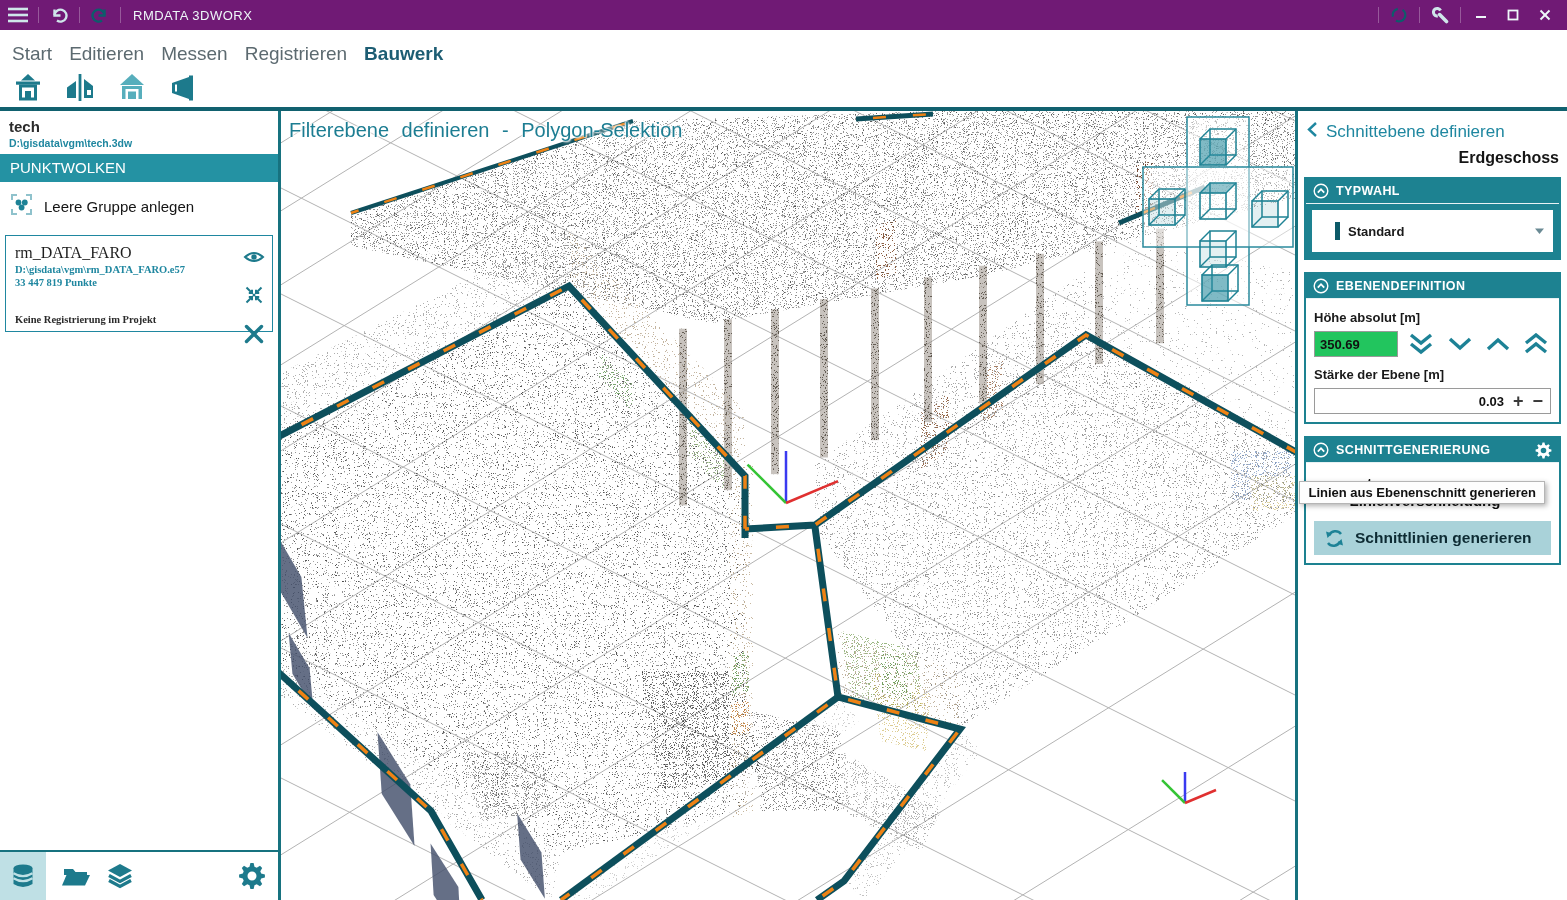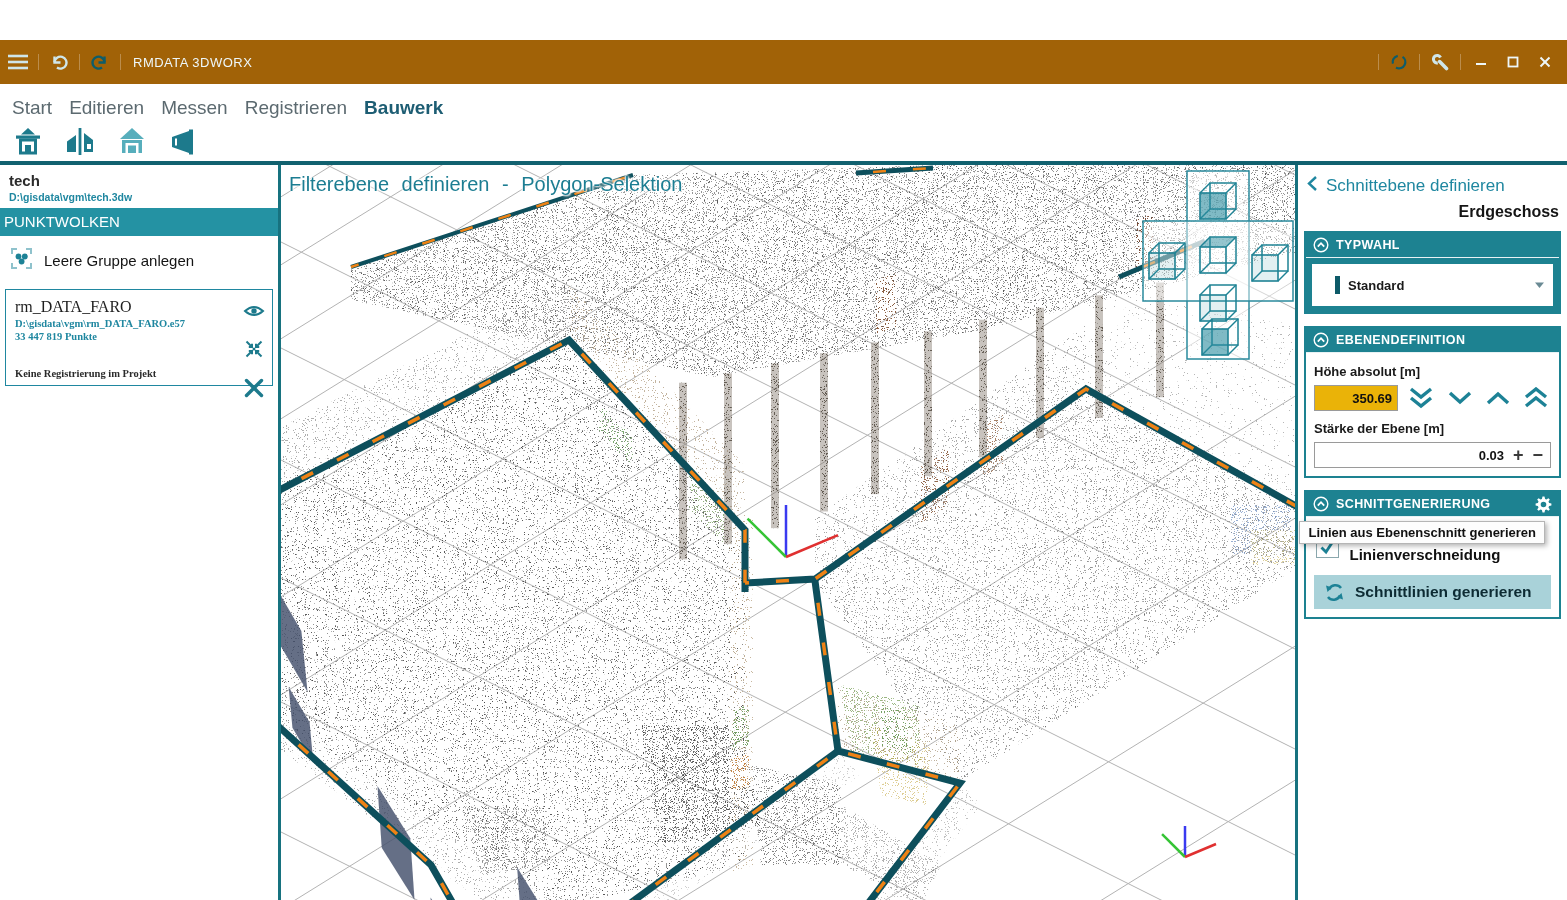"RMDATA 3DWORX" .titlebar { background: #a16207 -> #701a75; height: 44px -> 30px; margin-top: 40px -> none }
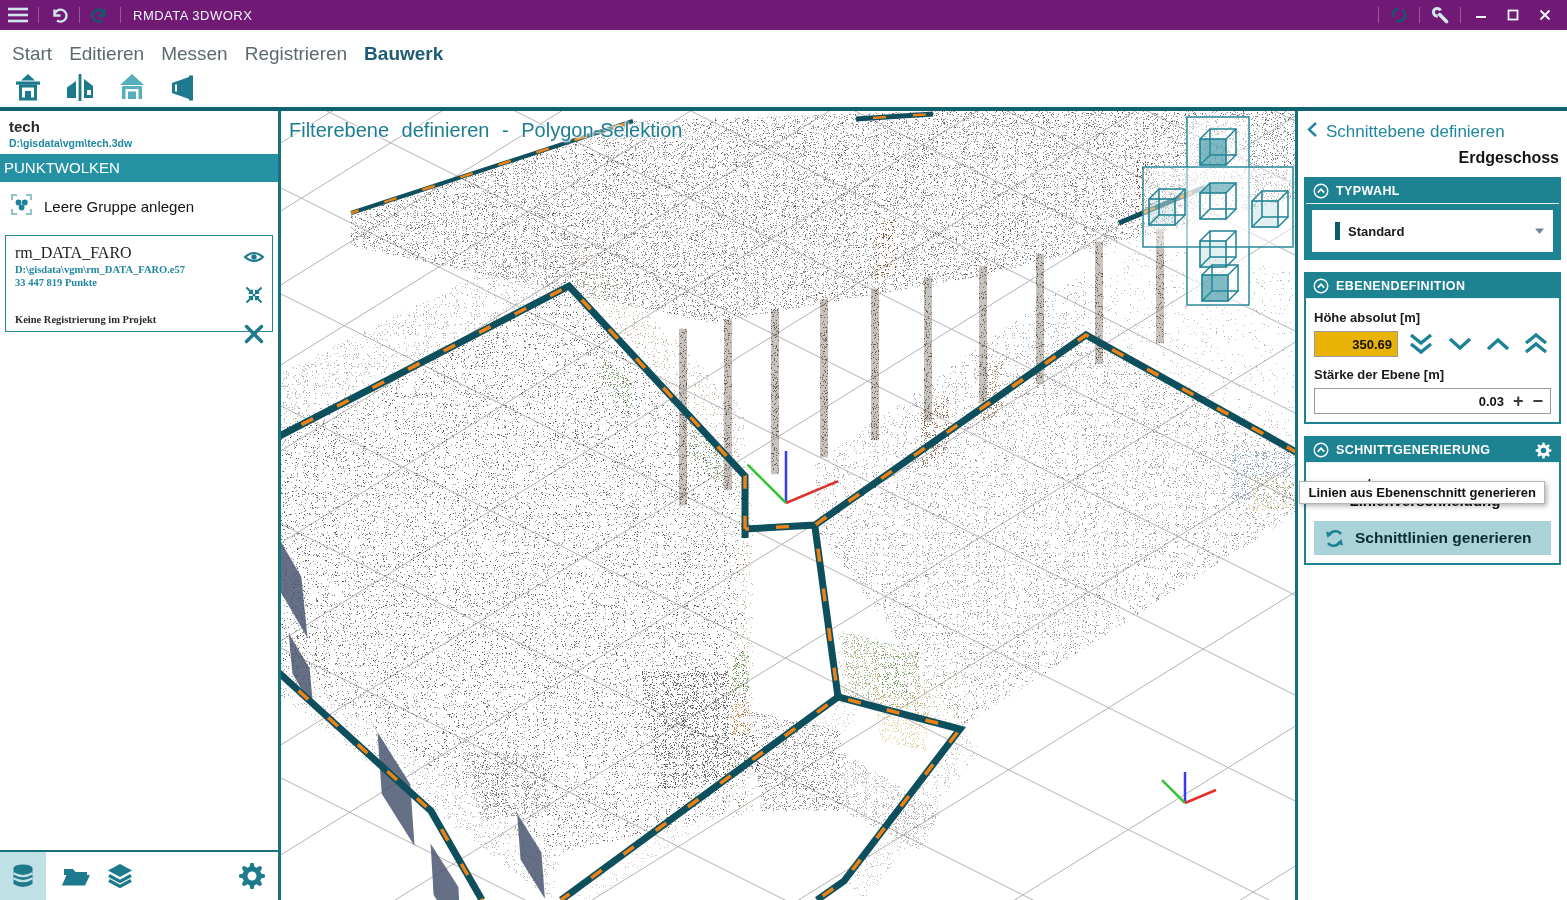"PUNKTWOLKEN" .pc-header { padding: 5px 4px 6px -> 5px 10px 6px }
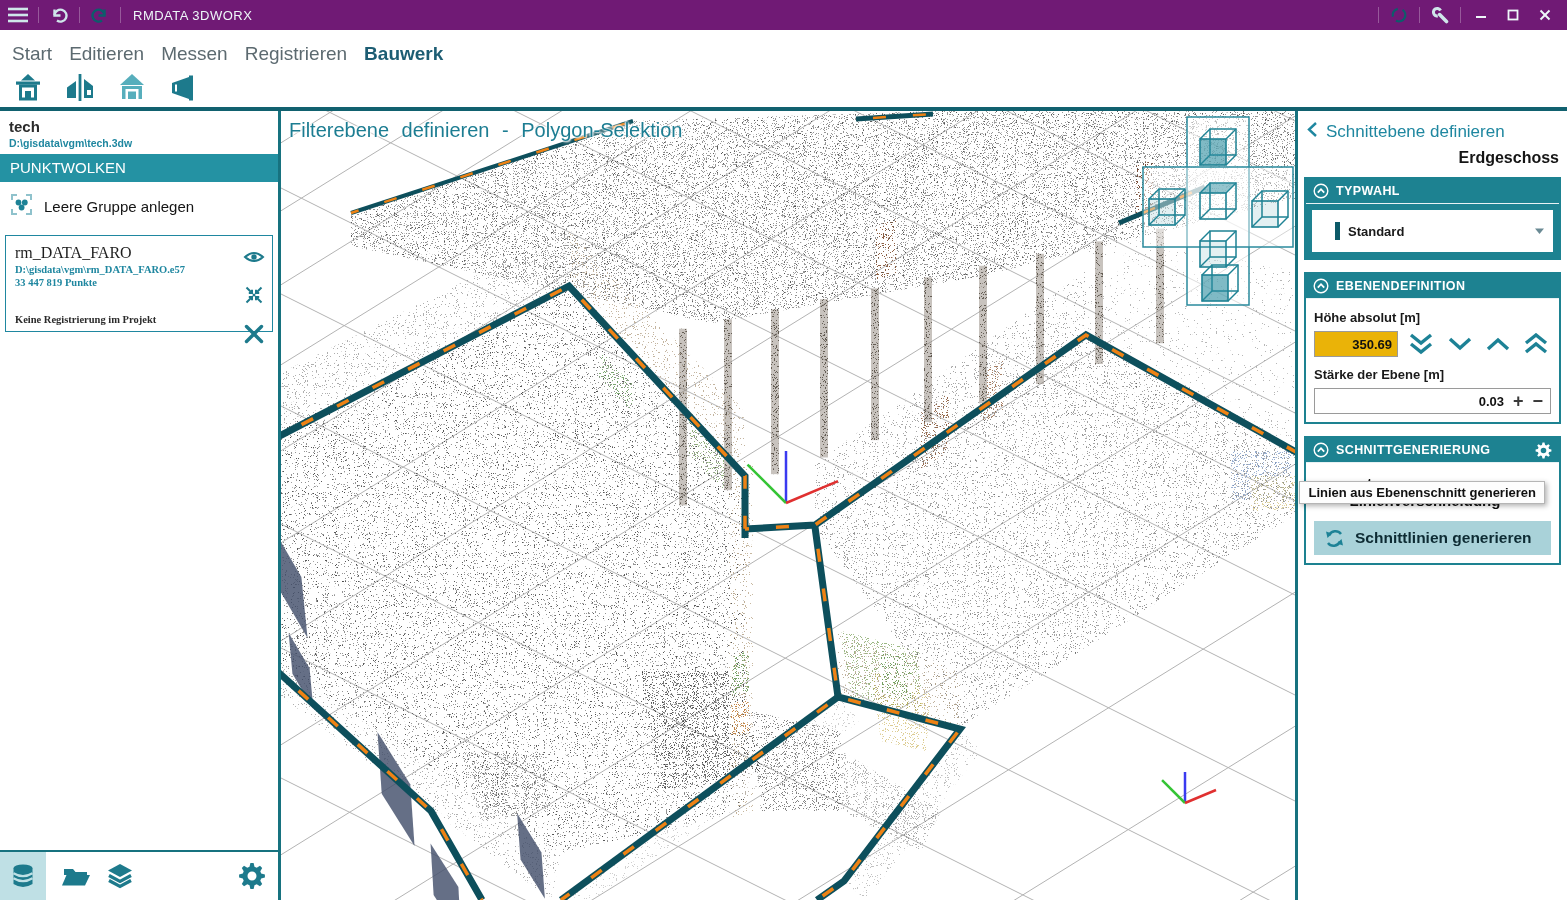"350.69" .num-input { background: #eab308 -> #22c55e; text-align: right -> left }
